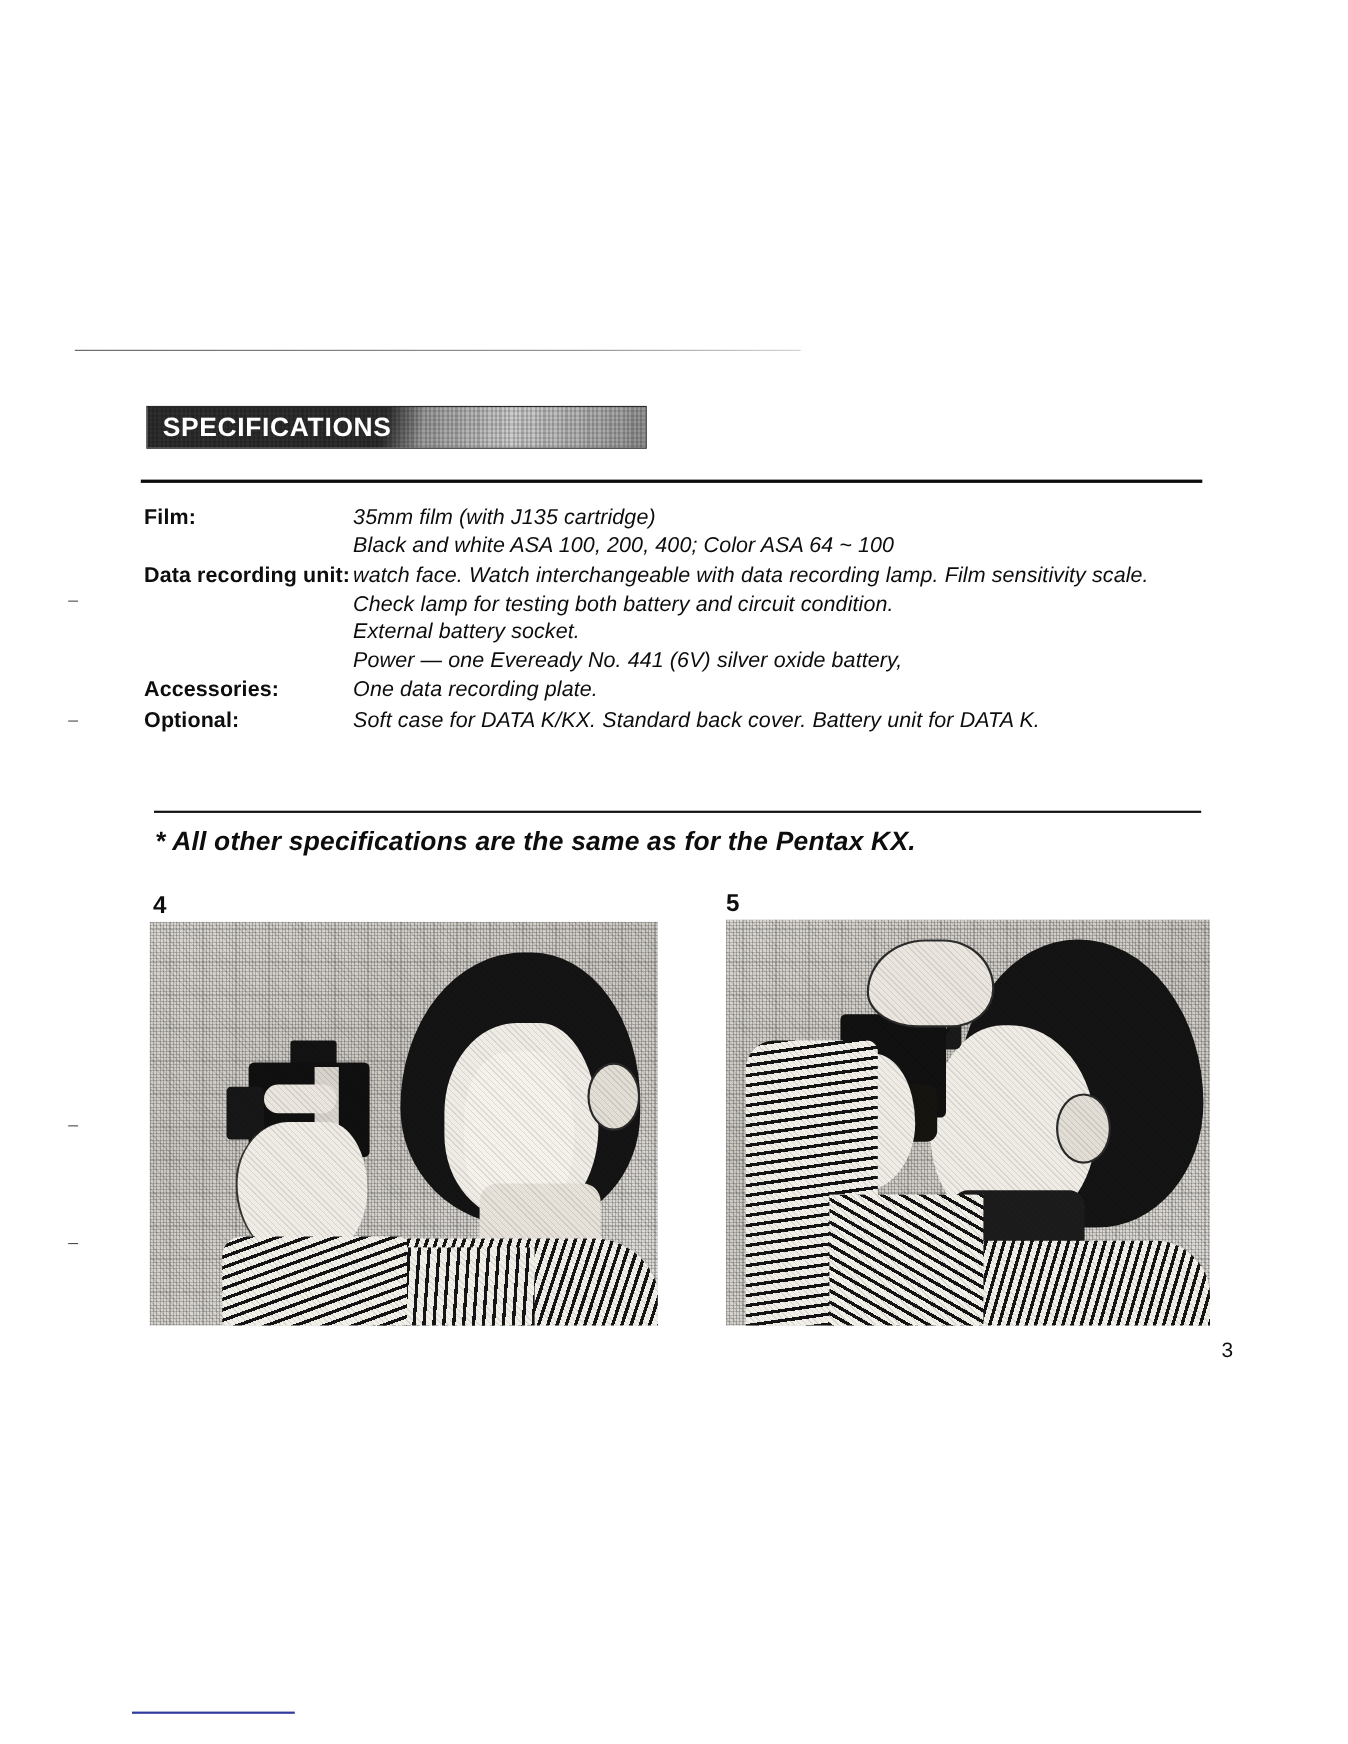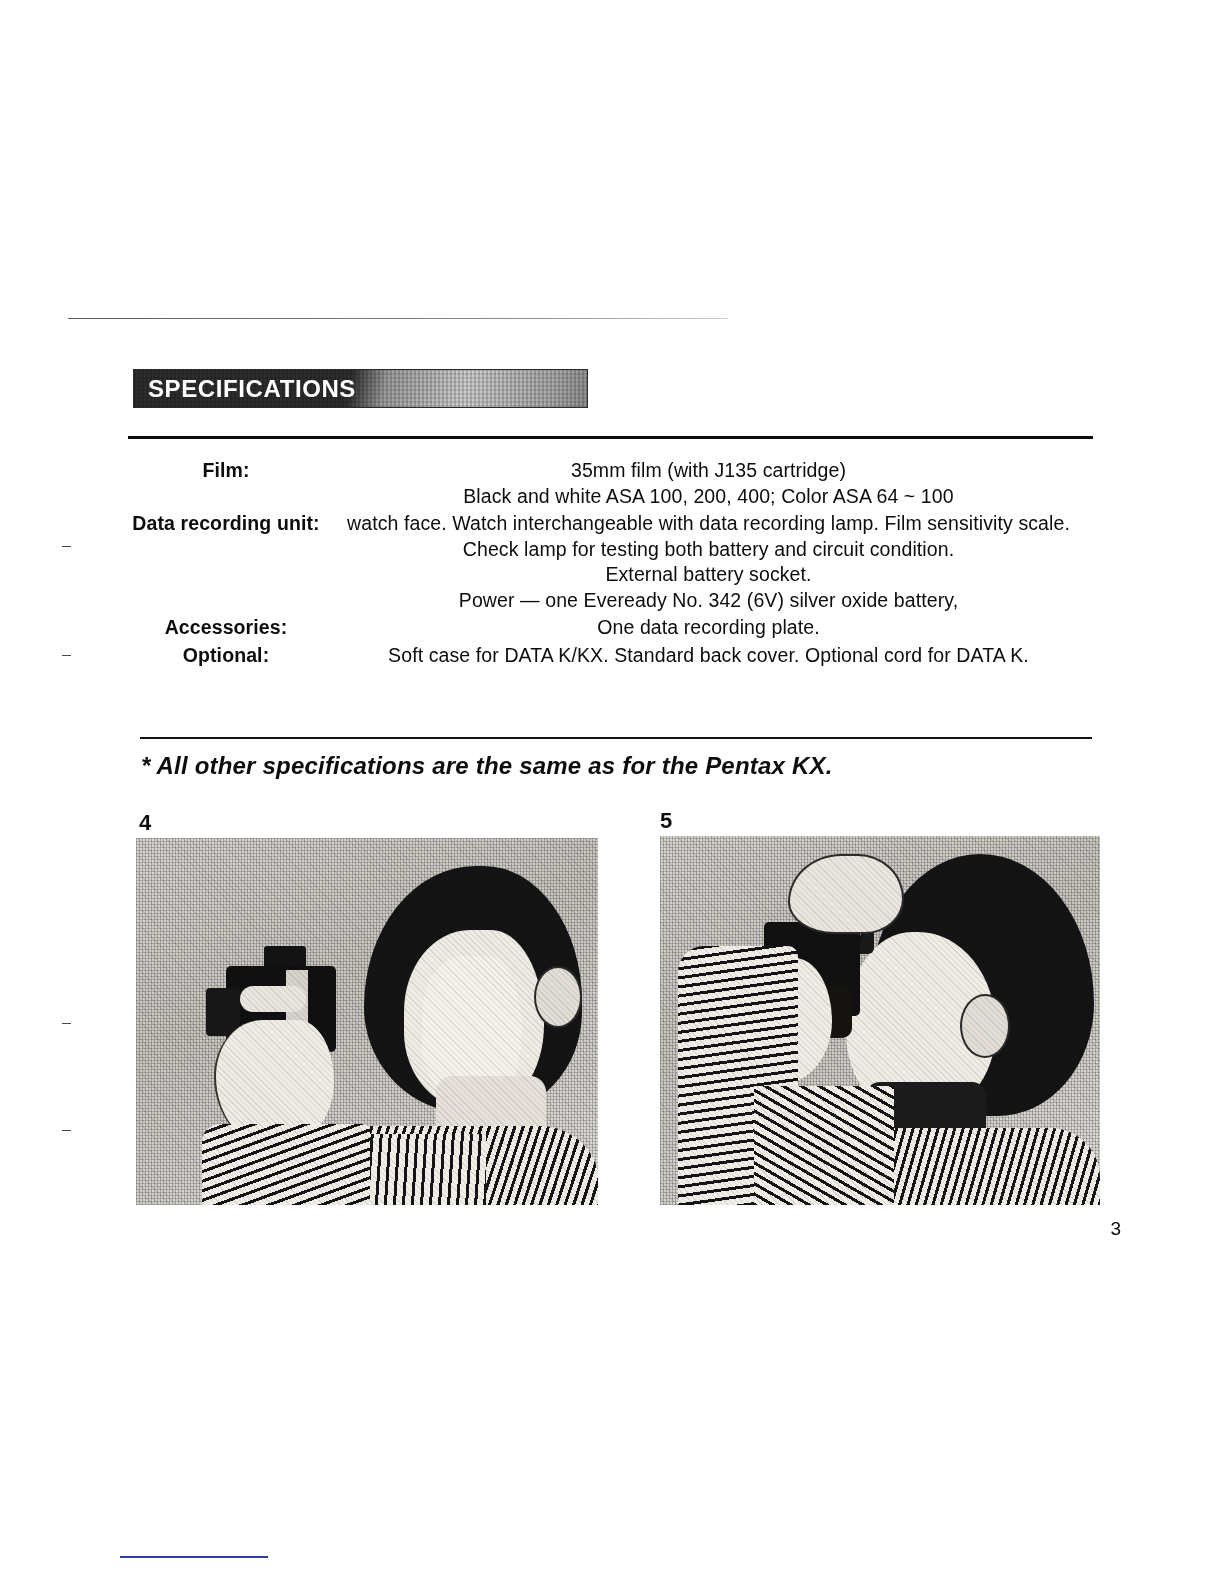"Film:" .spec-table { text-align: center -> none }
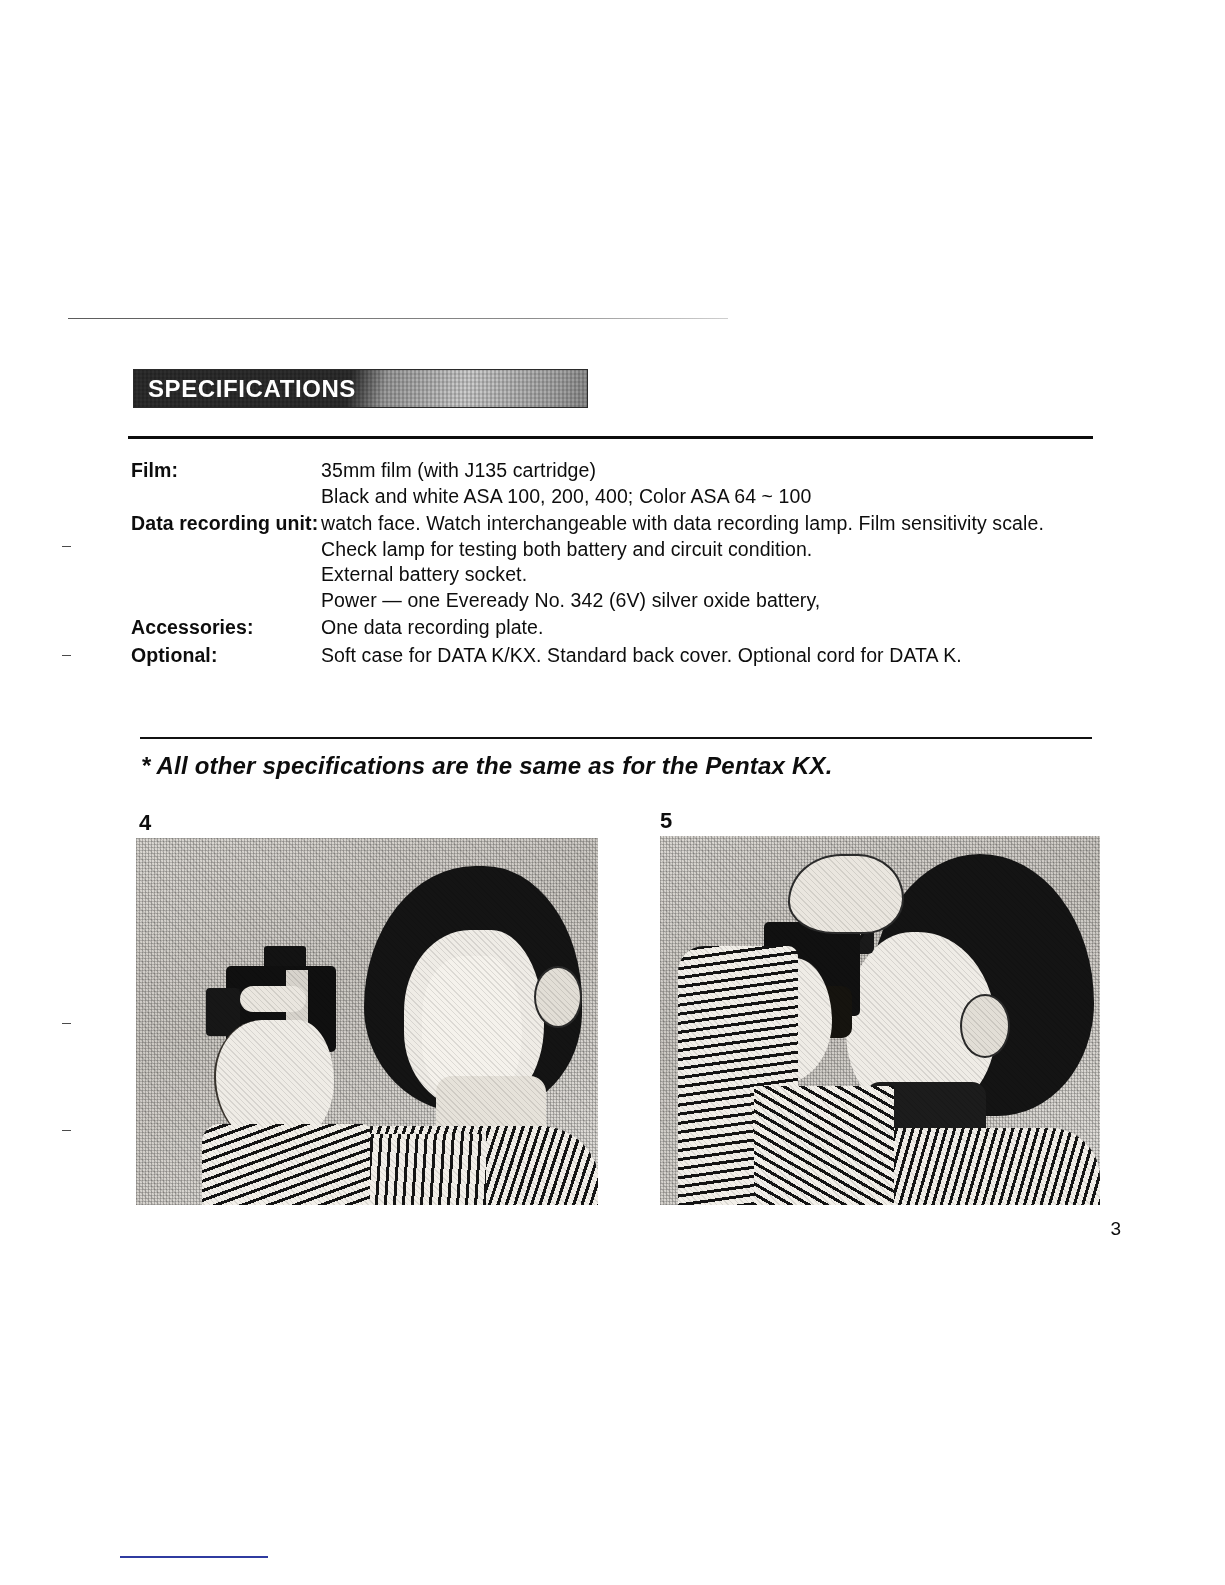"35mm film (with J135 cartridge)" .spec-value { font-style: none -> italic }
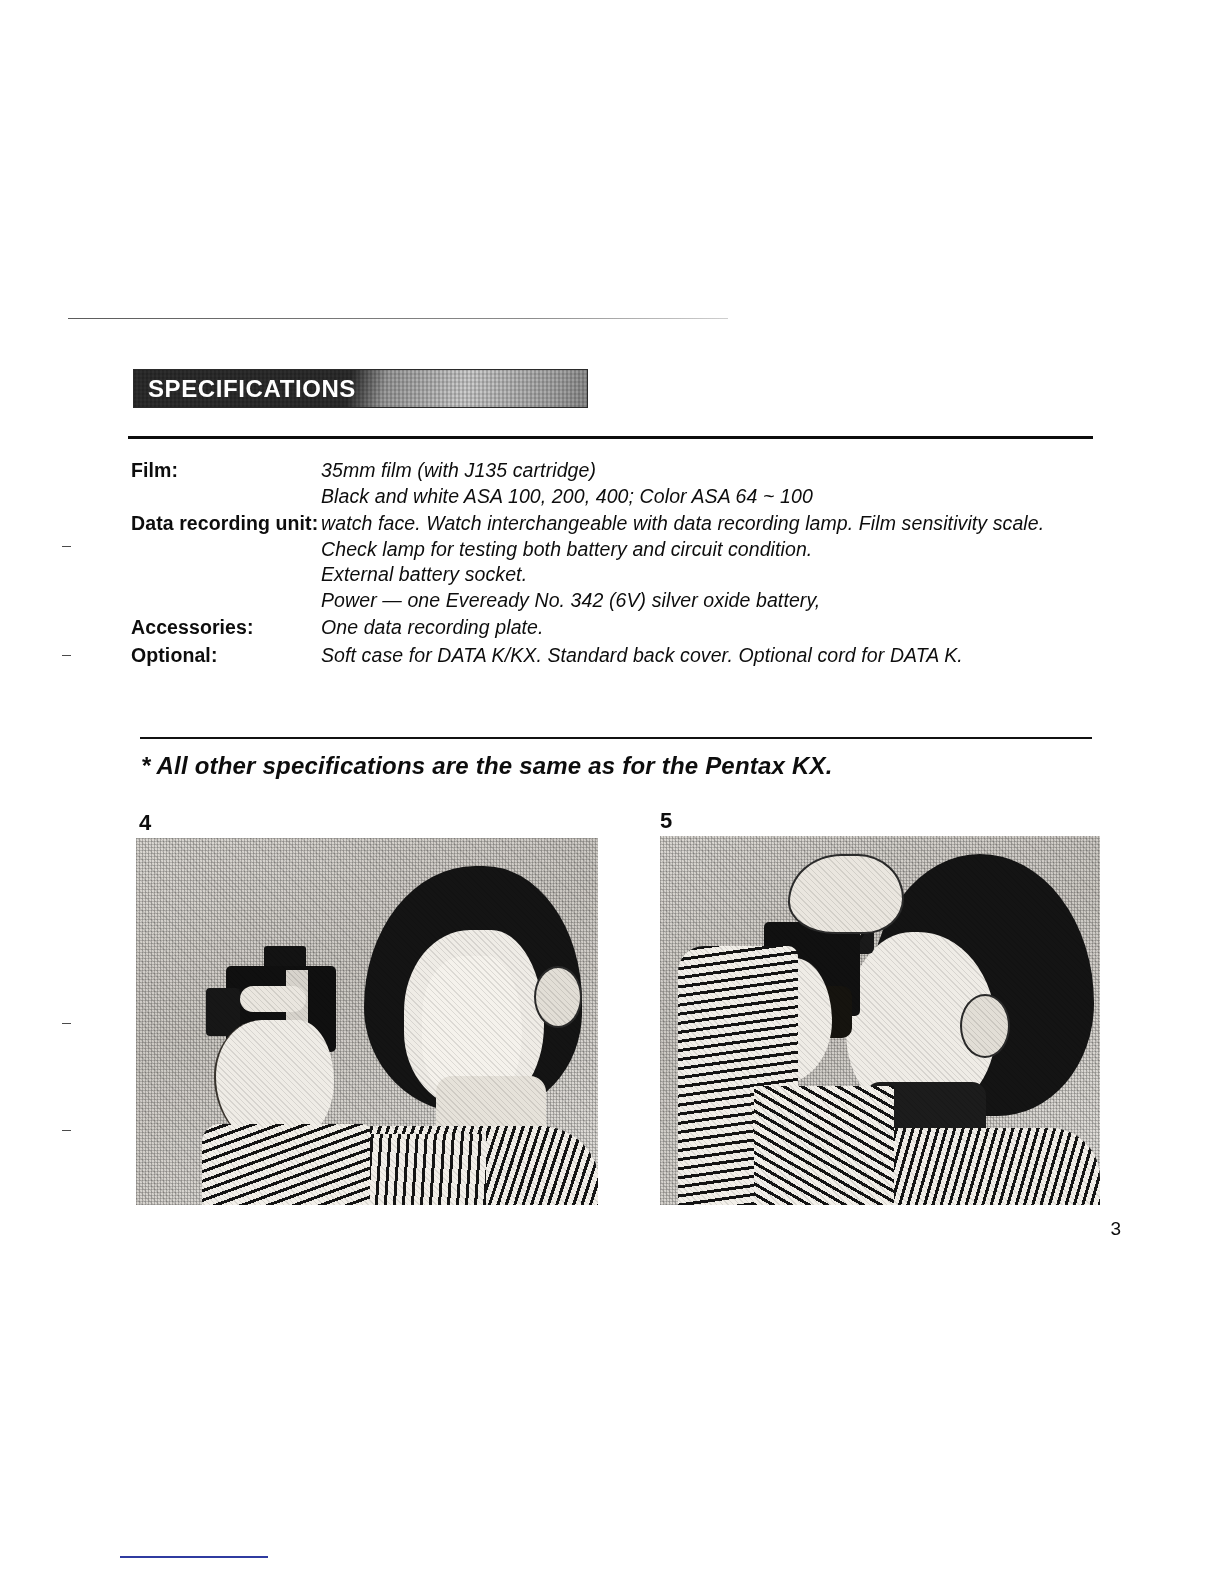"Power — one Eveready No." span.line { text: 342 -> 441 }
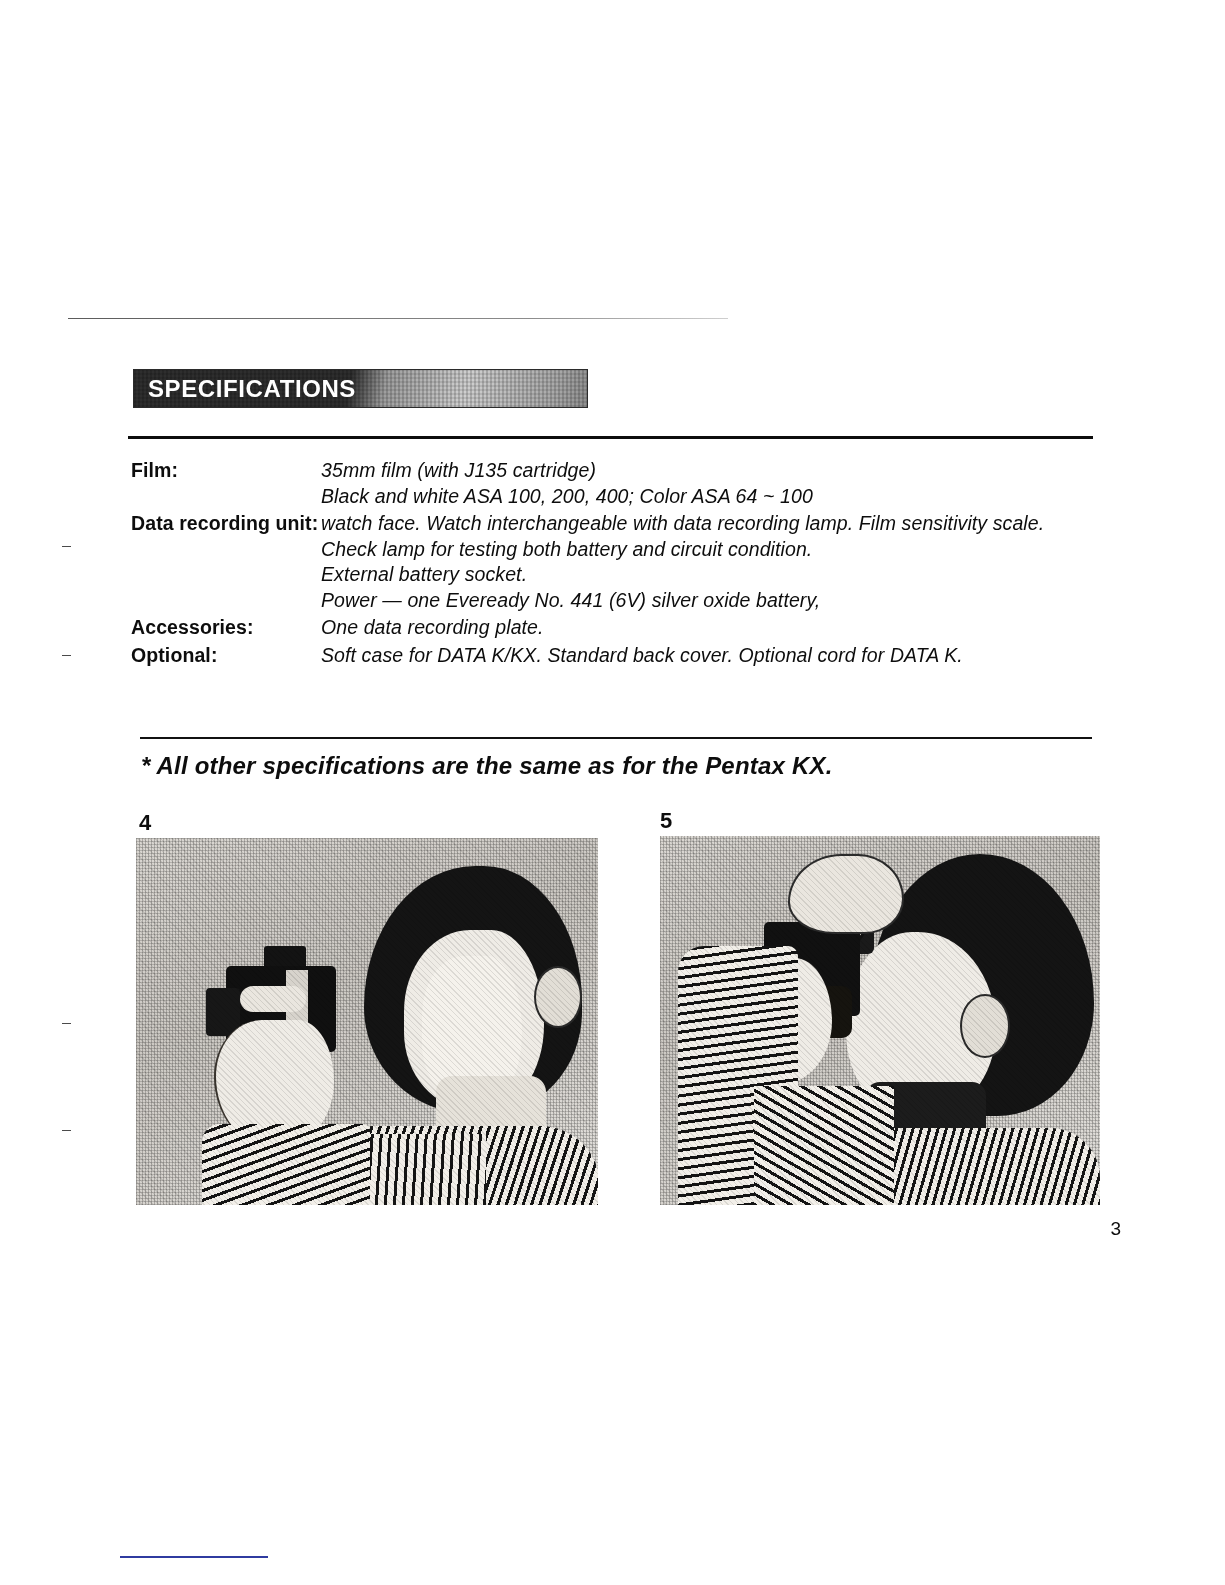"Soft case for DATA K/KX." span.line { text: Optional cord -> Battery unit }
